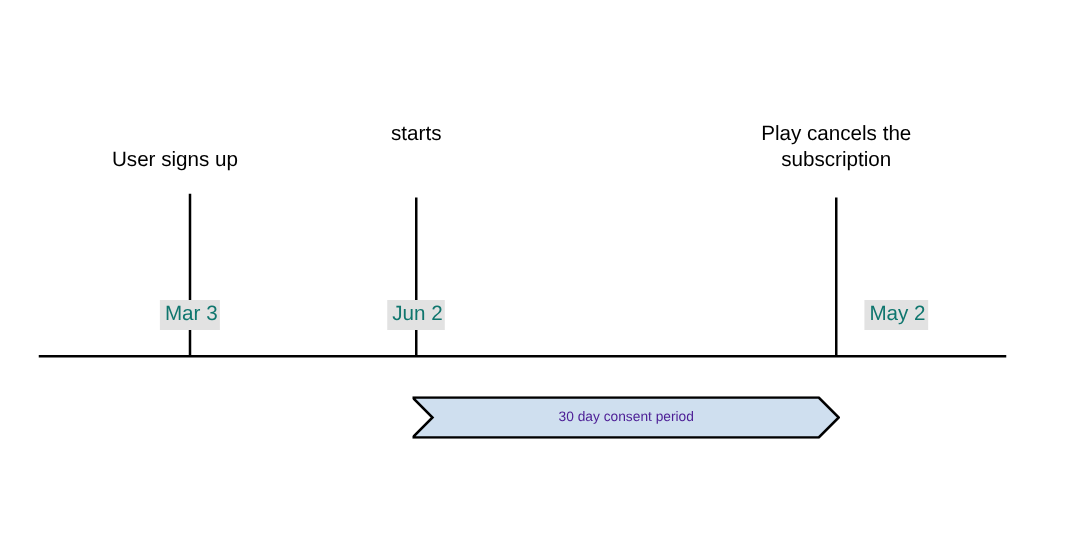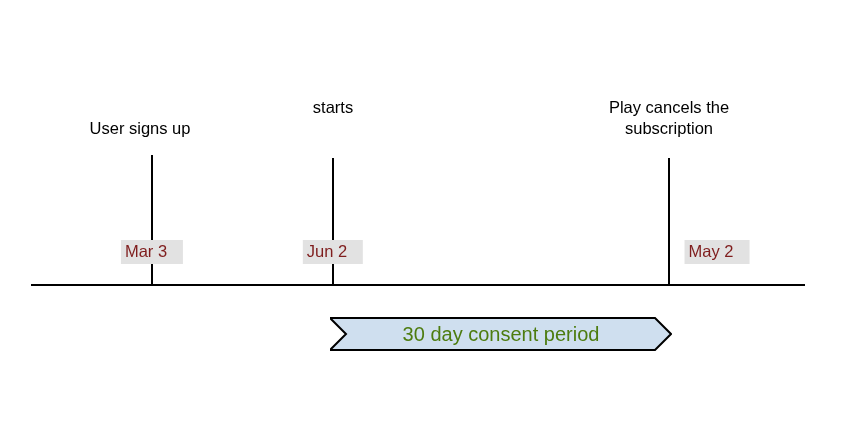"Mar 3" .event-date { color: #7f1d1d -> #0f766e; padding: 1px 16px 2px 4px -> 1px 2px 2px 4px }
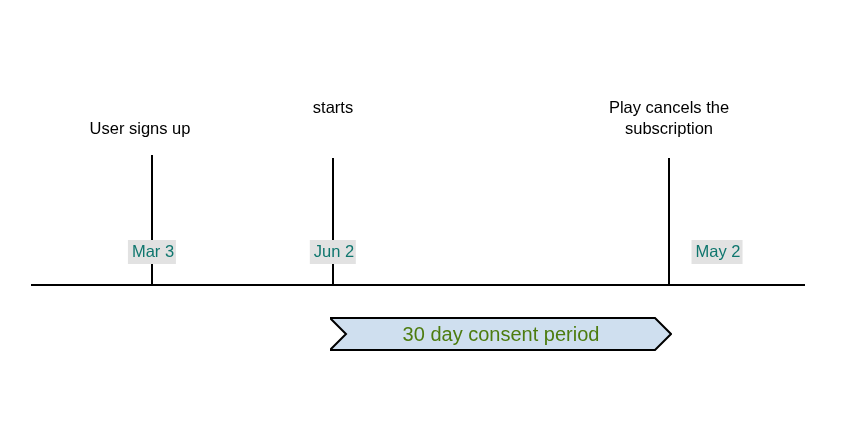"30 day consent period" .banner-text { color: #4d7c0f -> #4c1d95; font-size: 20px -> 11px }
